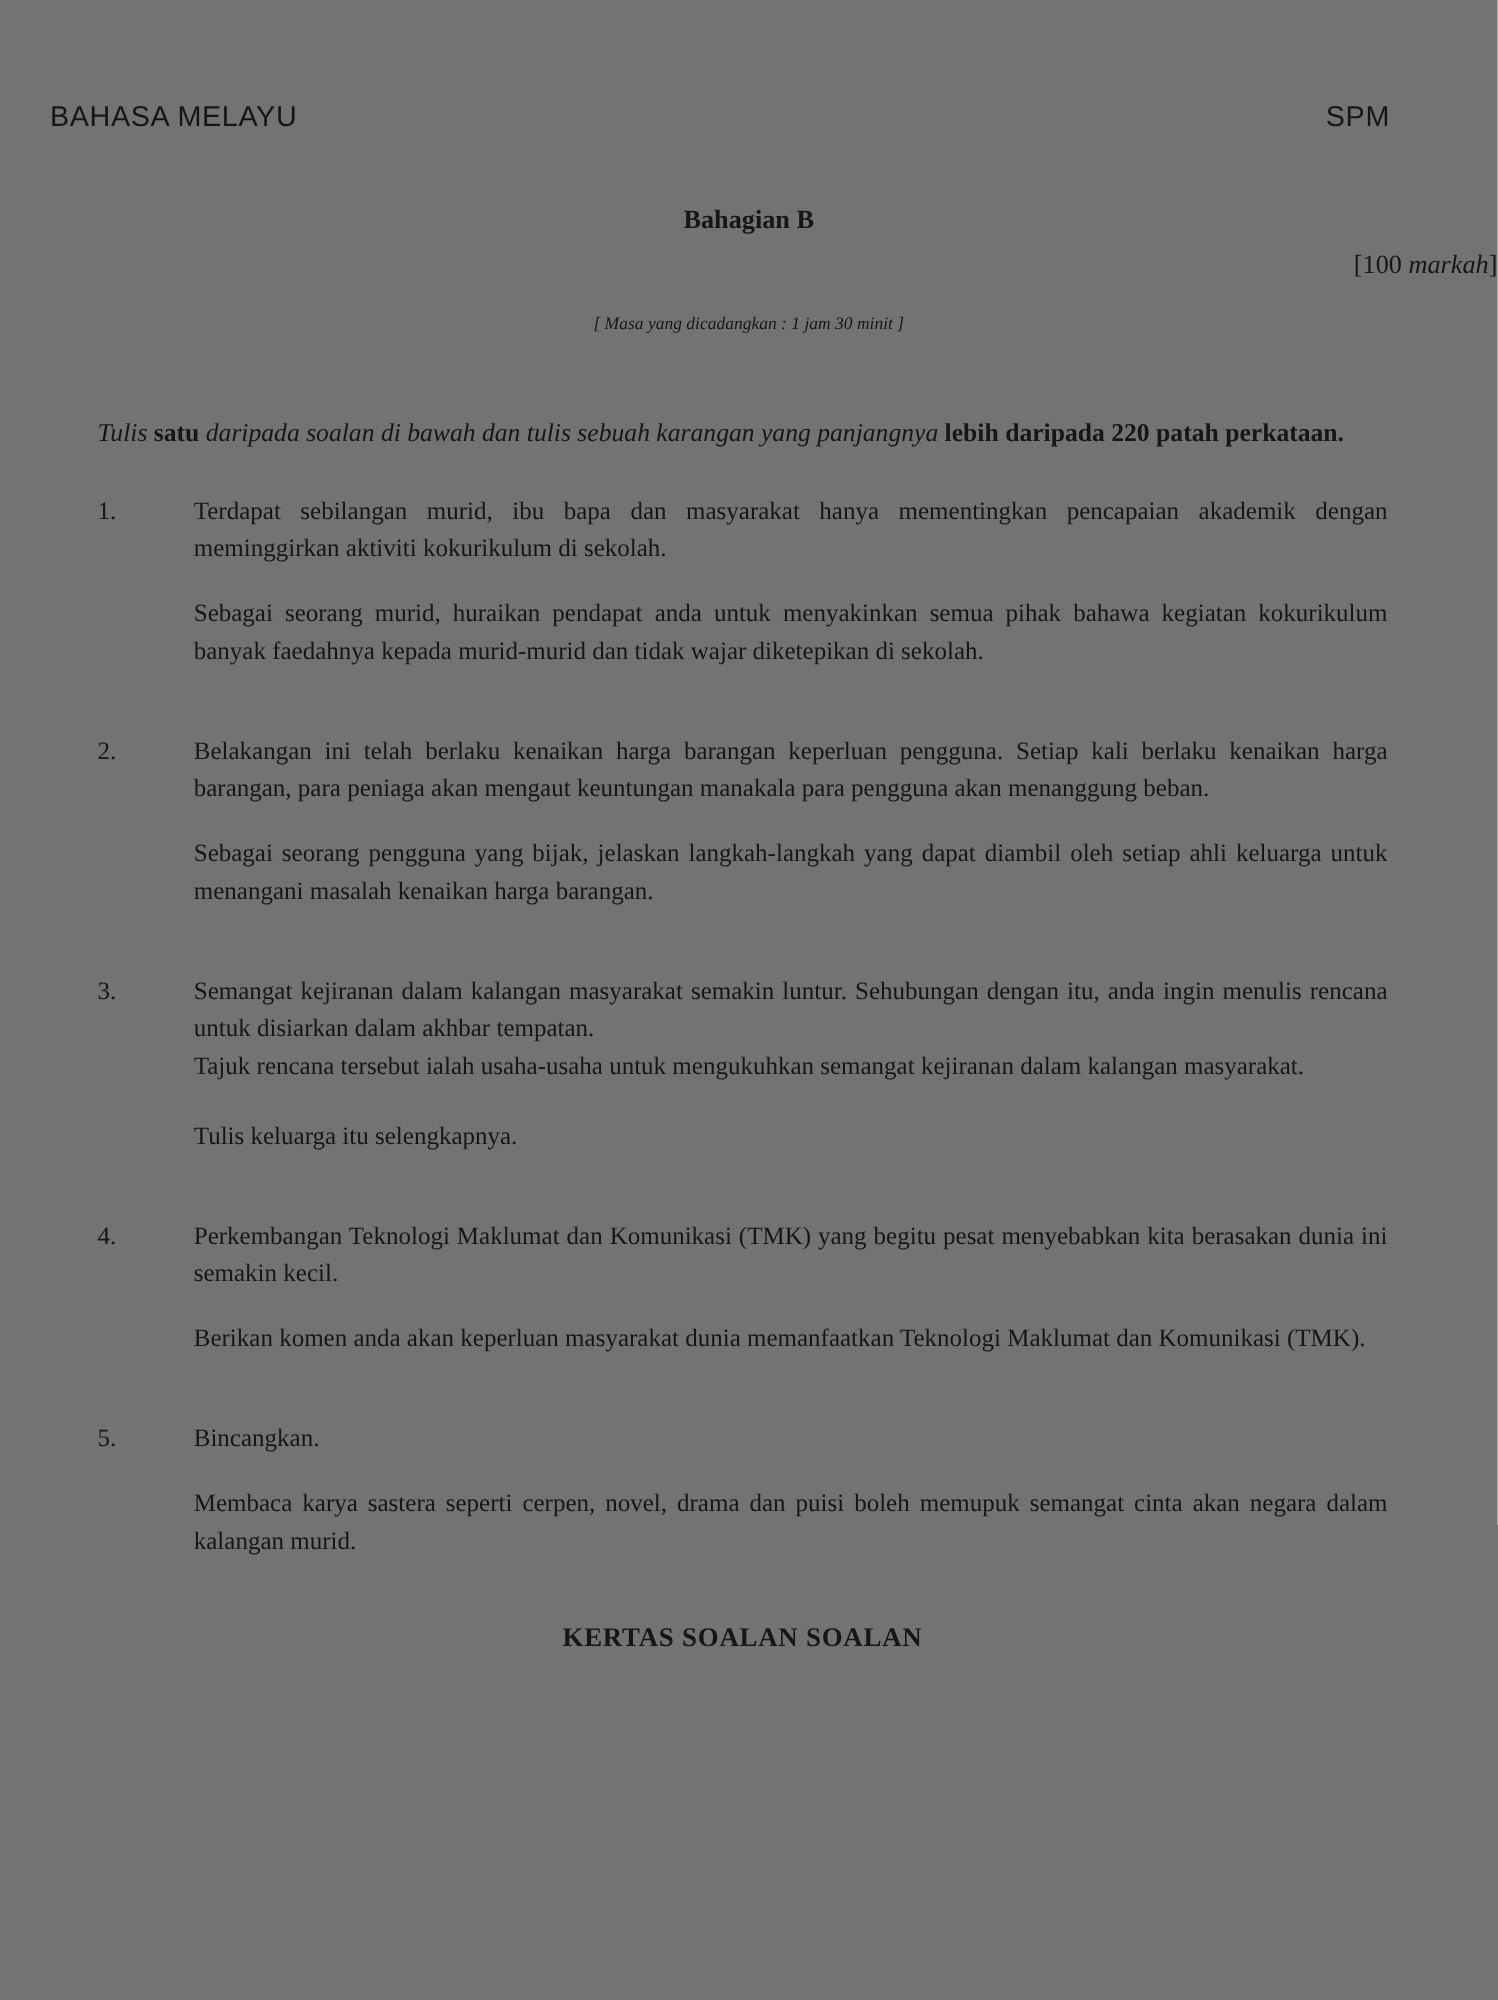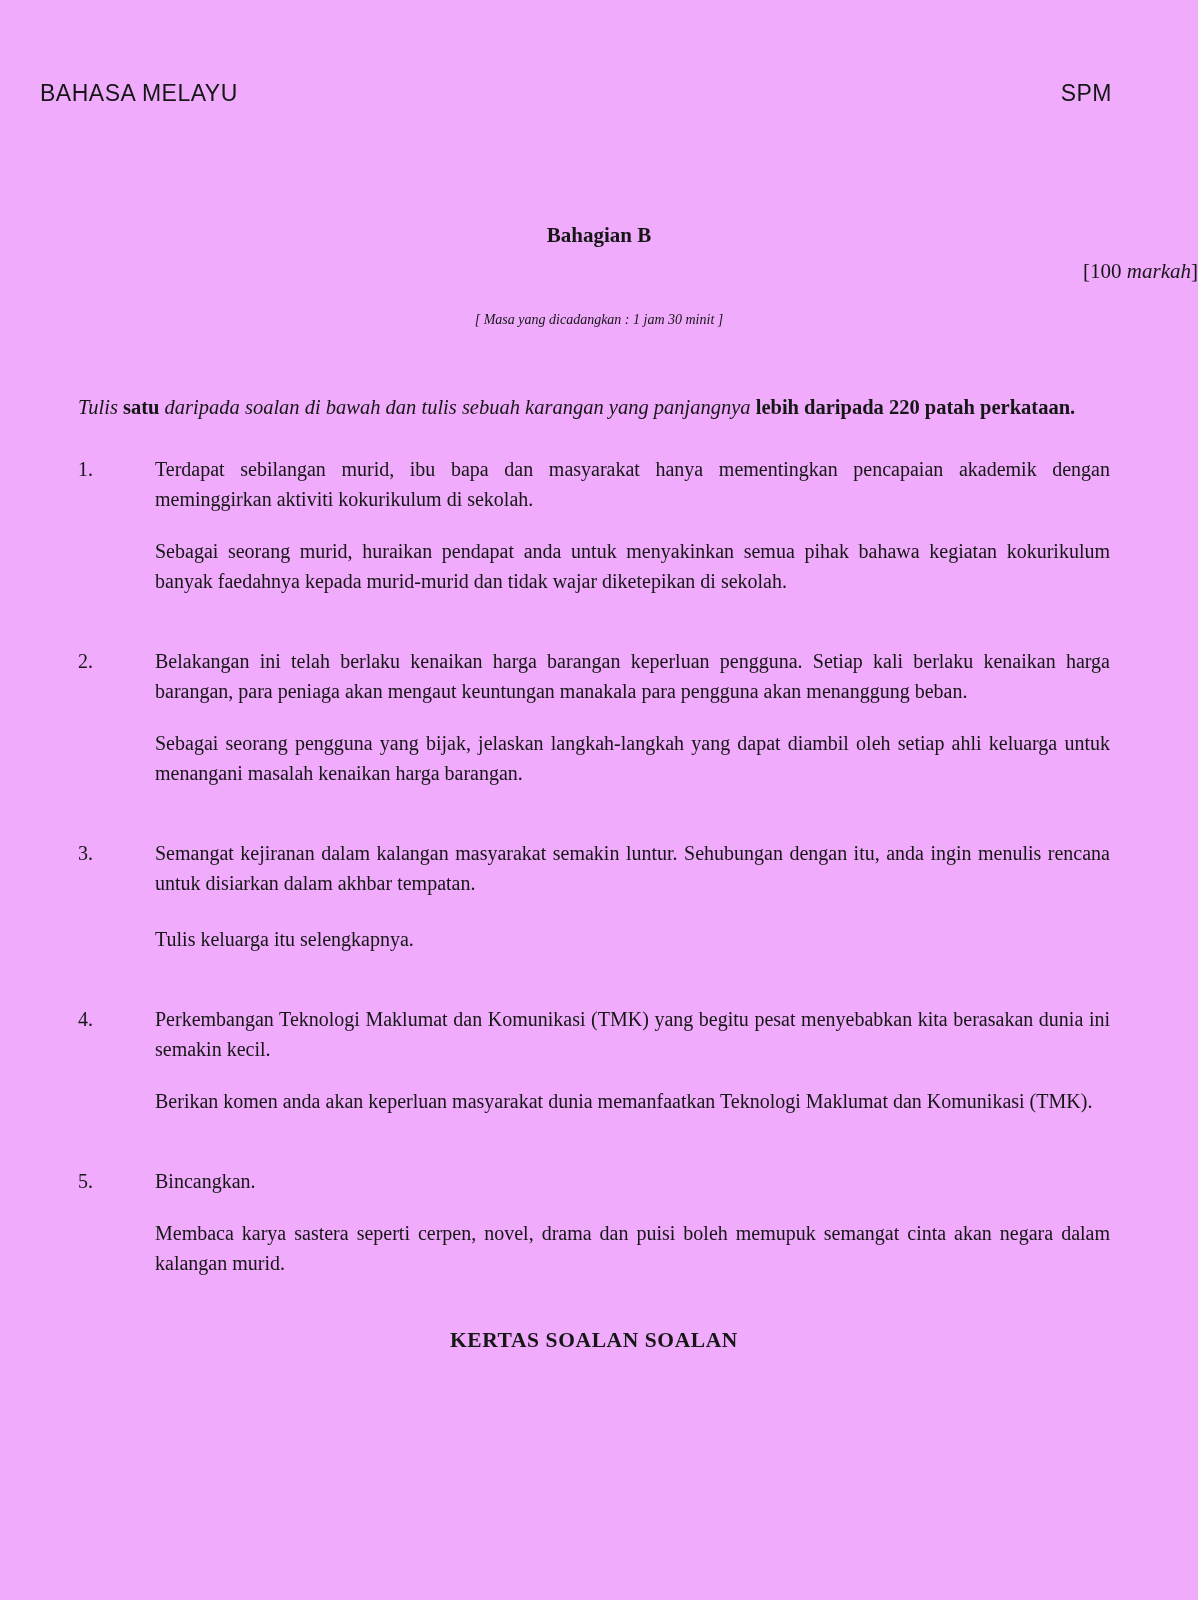"BAHASA MELAYU" .page { background: #f0abfc -> #737373 }
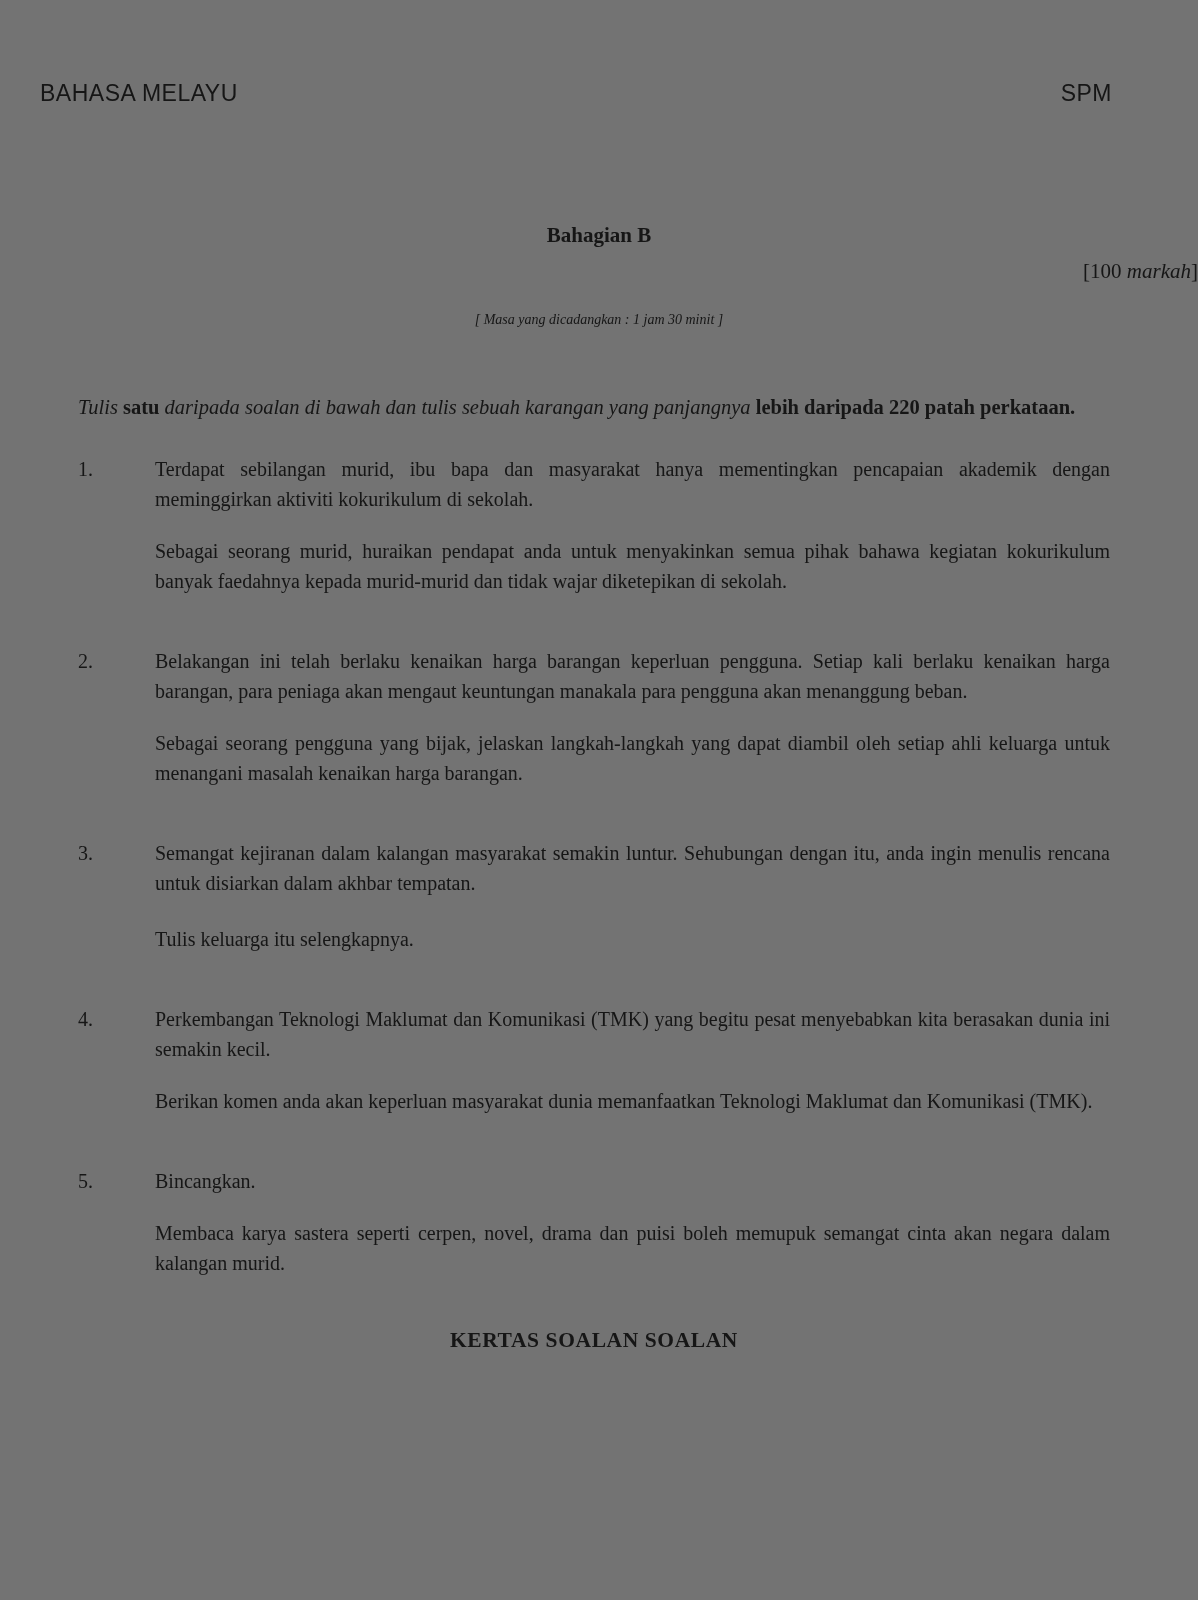"Bahagian B" .section-title { margin-top: 116px -> 56px }
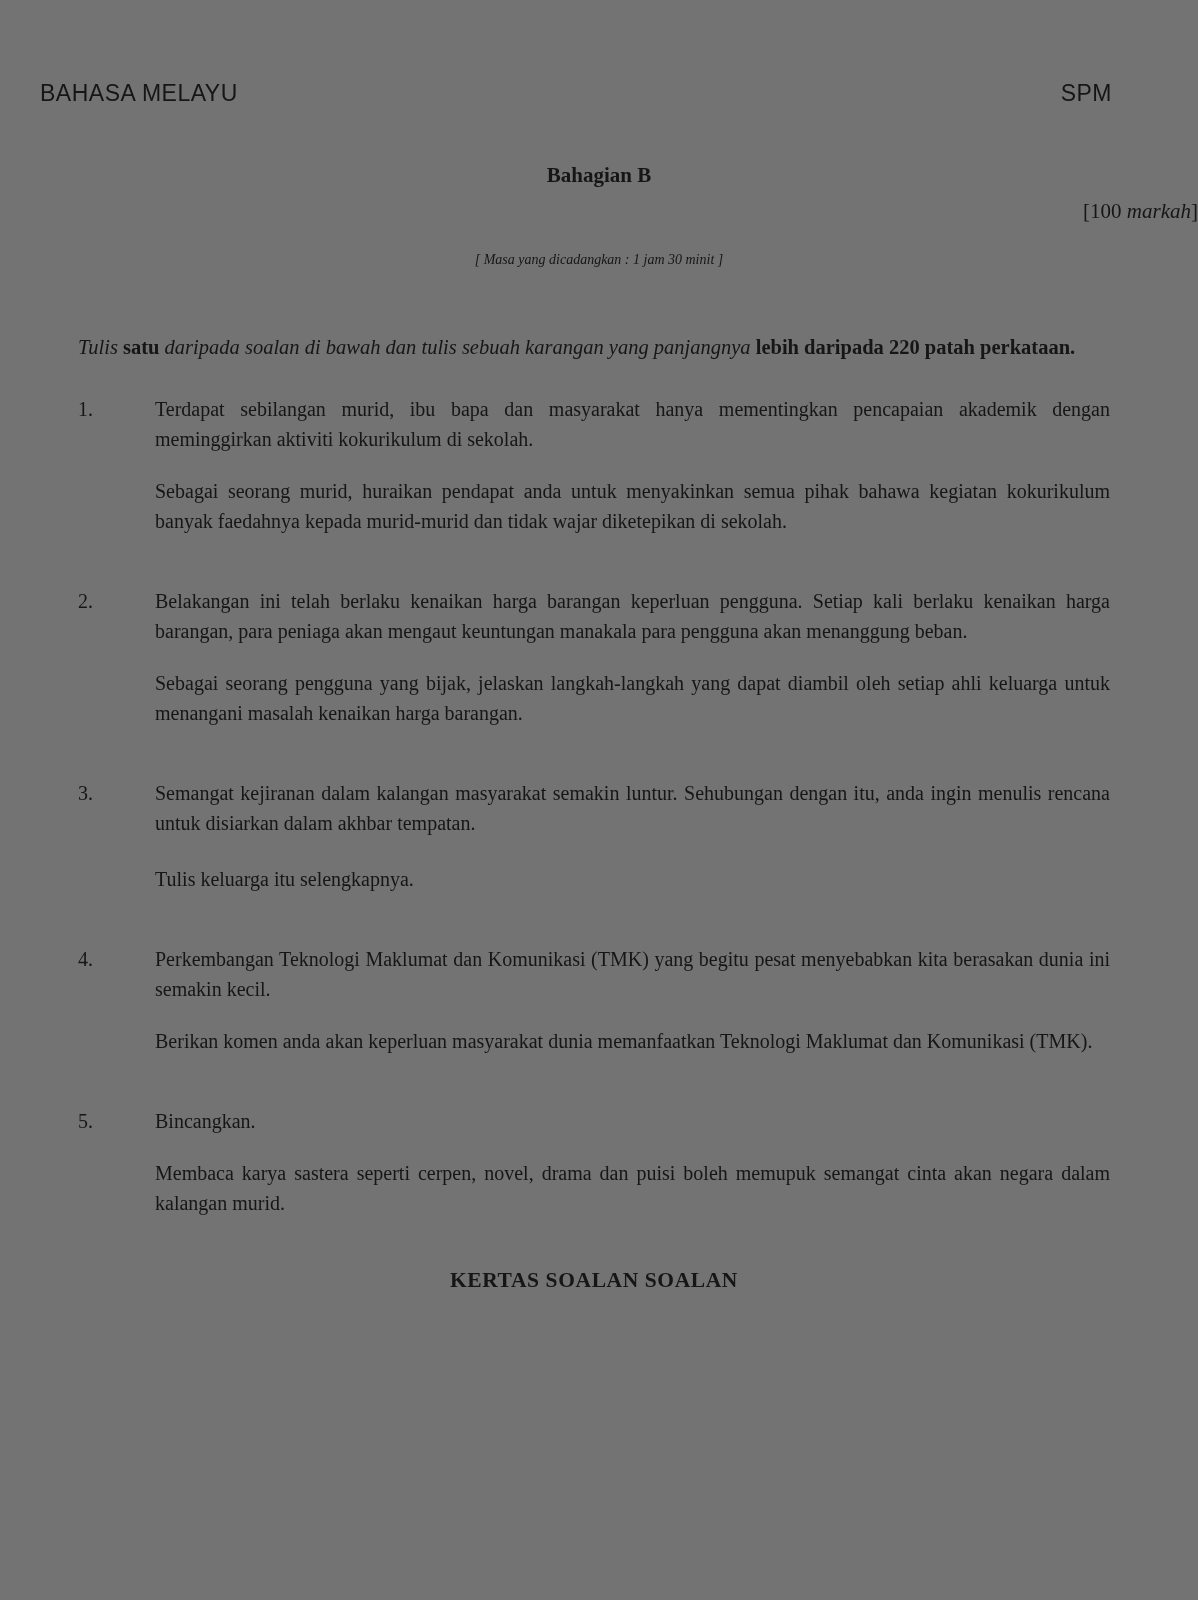"Tajuk rencana tersebut ialah usaha-usaha" p.qpara { html: none -> <p>Tajuk rencana tersebut ialah usaha-usaha untuk mengukuhkan semangat kejiranan dalam kalangan masyarakat.</p> }
